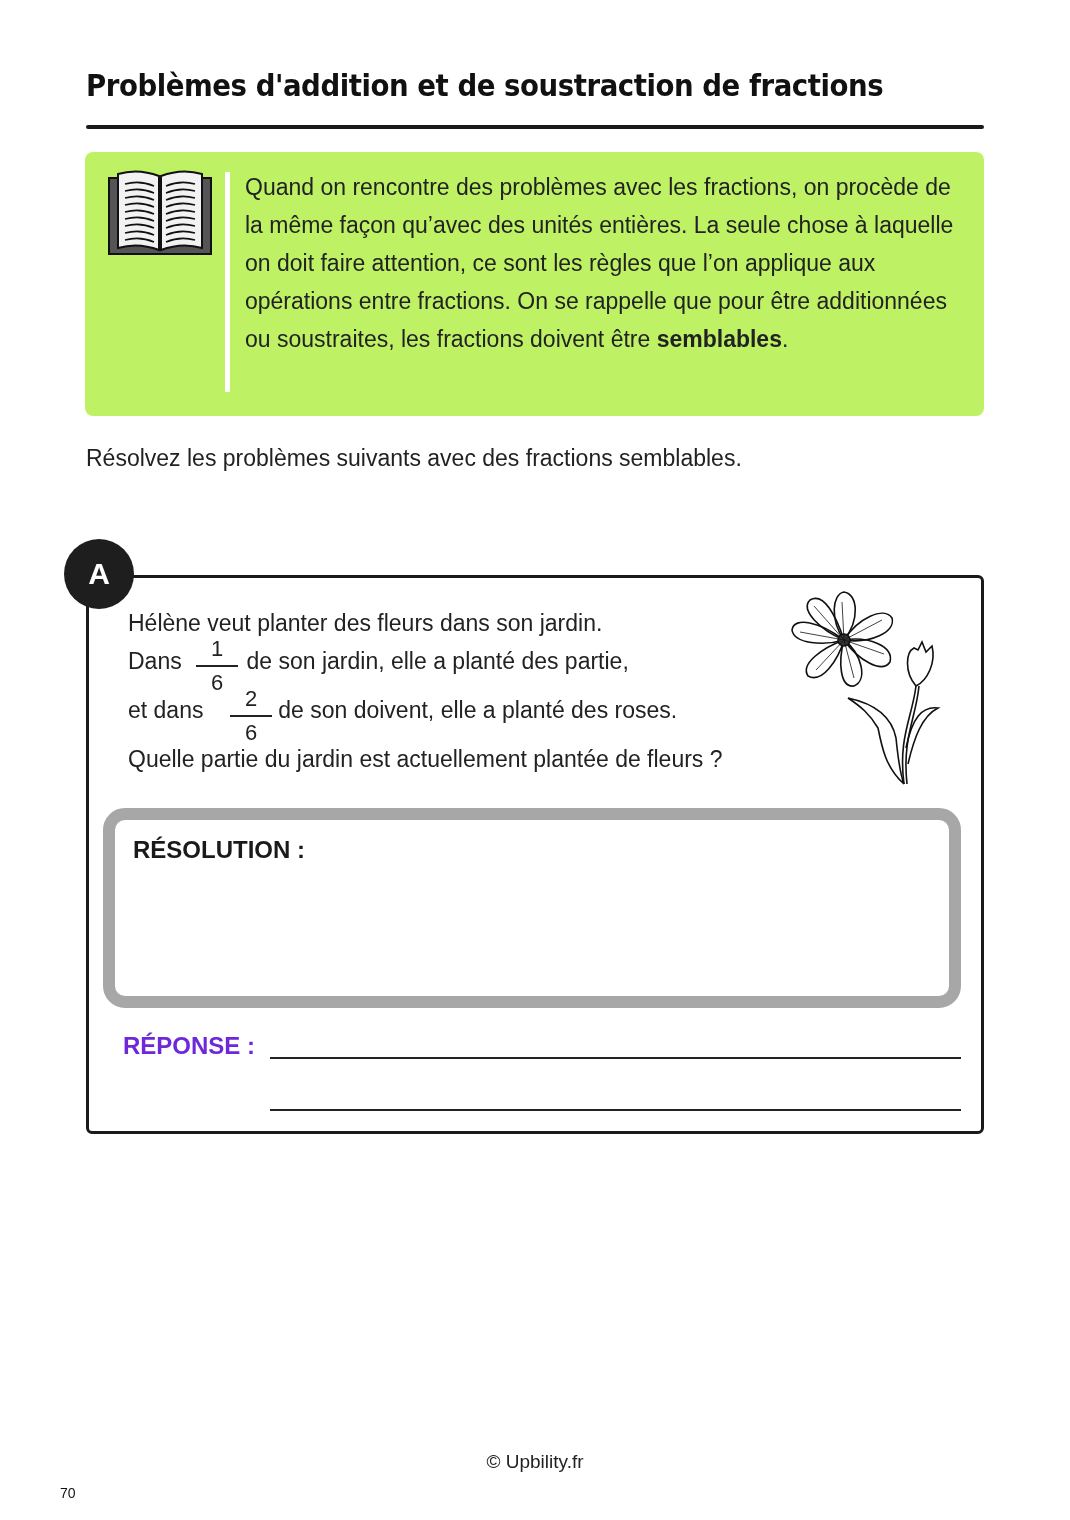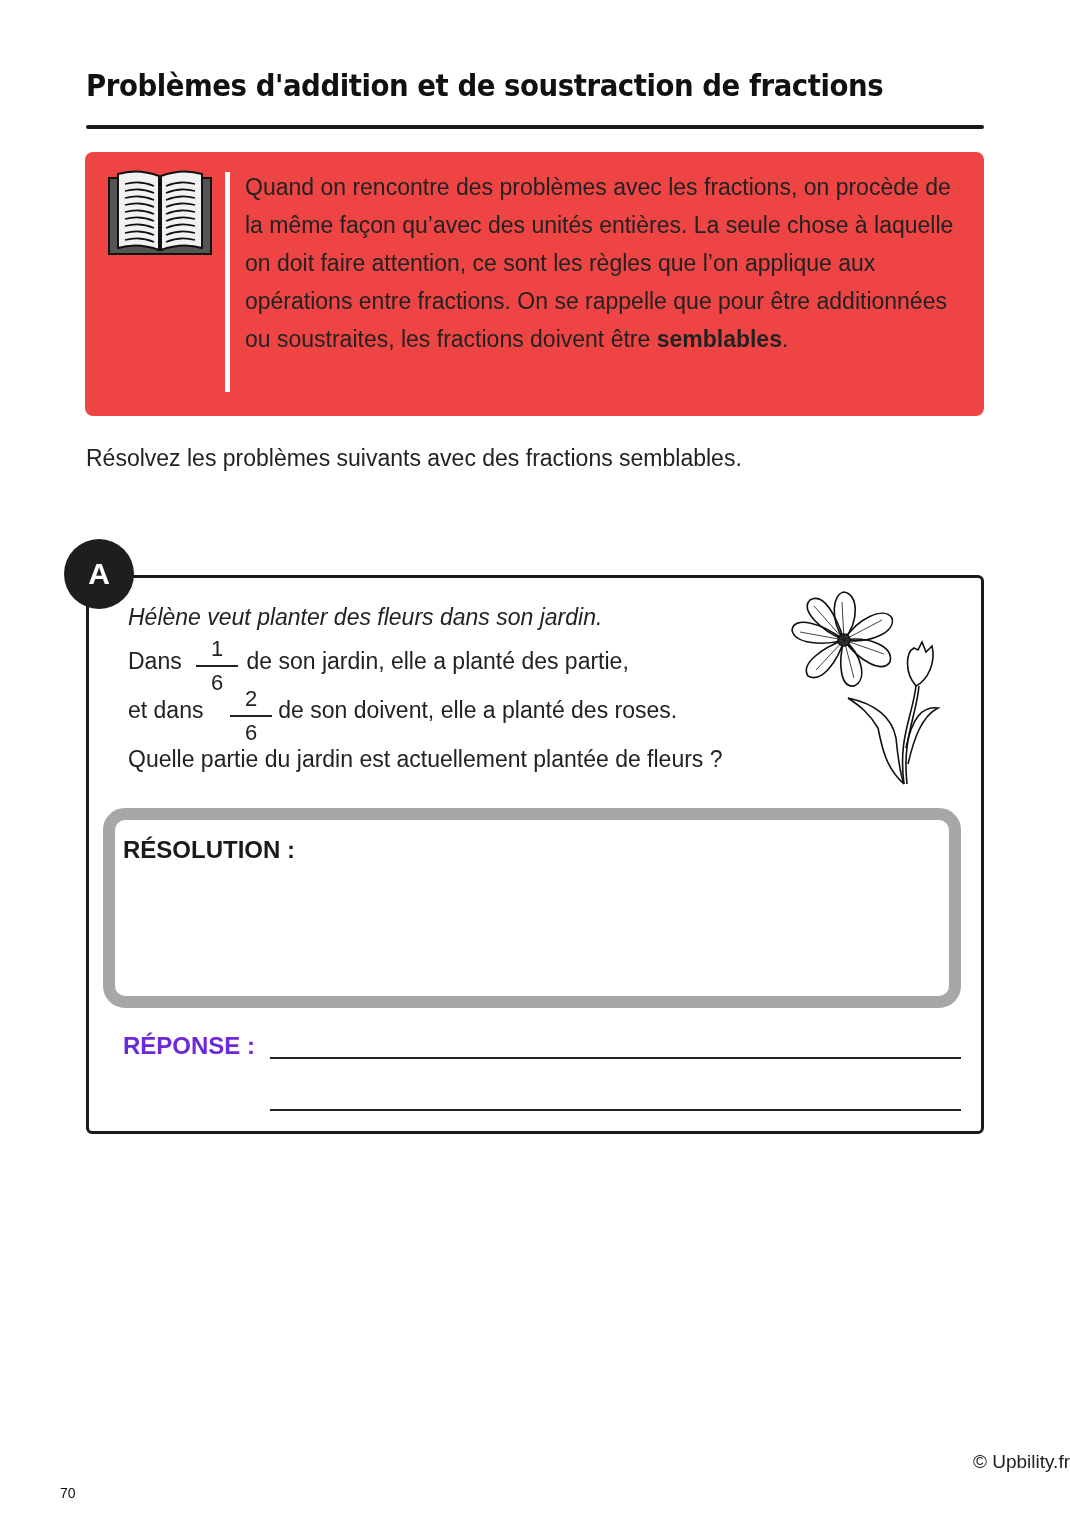"Quand on rencontre des problèmes" .info-box { background: #ef4444 -> #bef264 }
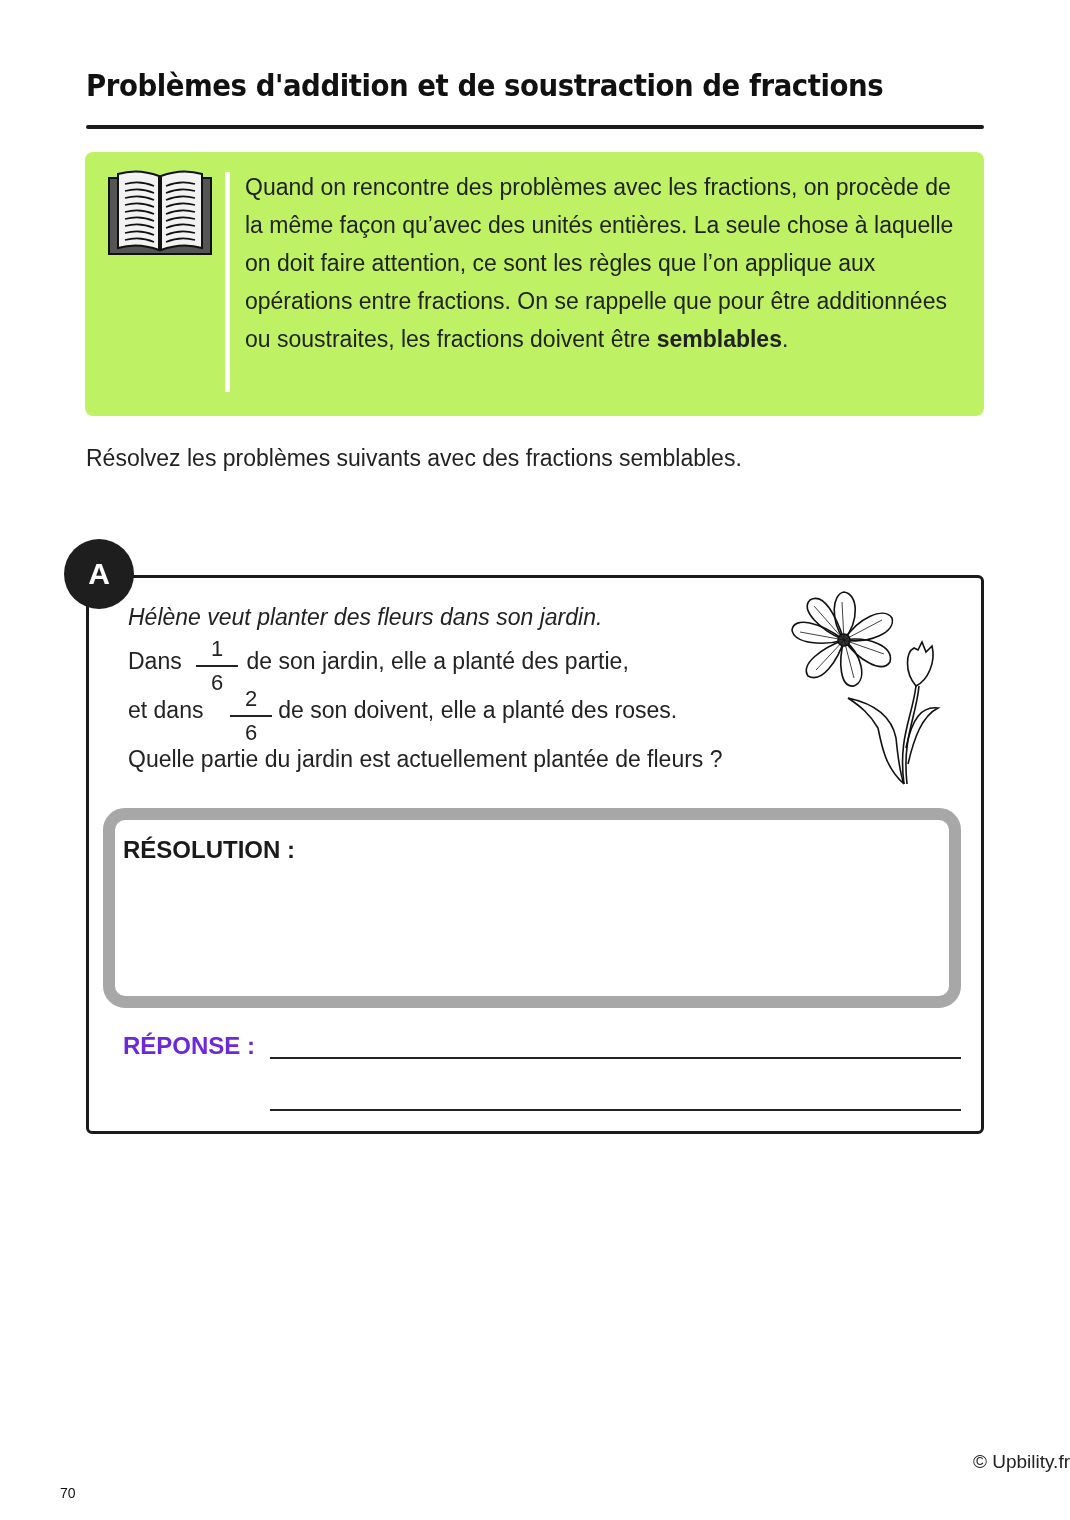"Hélène veut planter des fleurs" div.pline { font-style: italic -> none; top: 6px -> 12px }
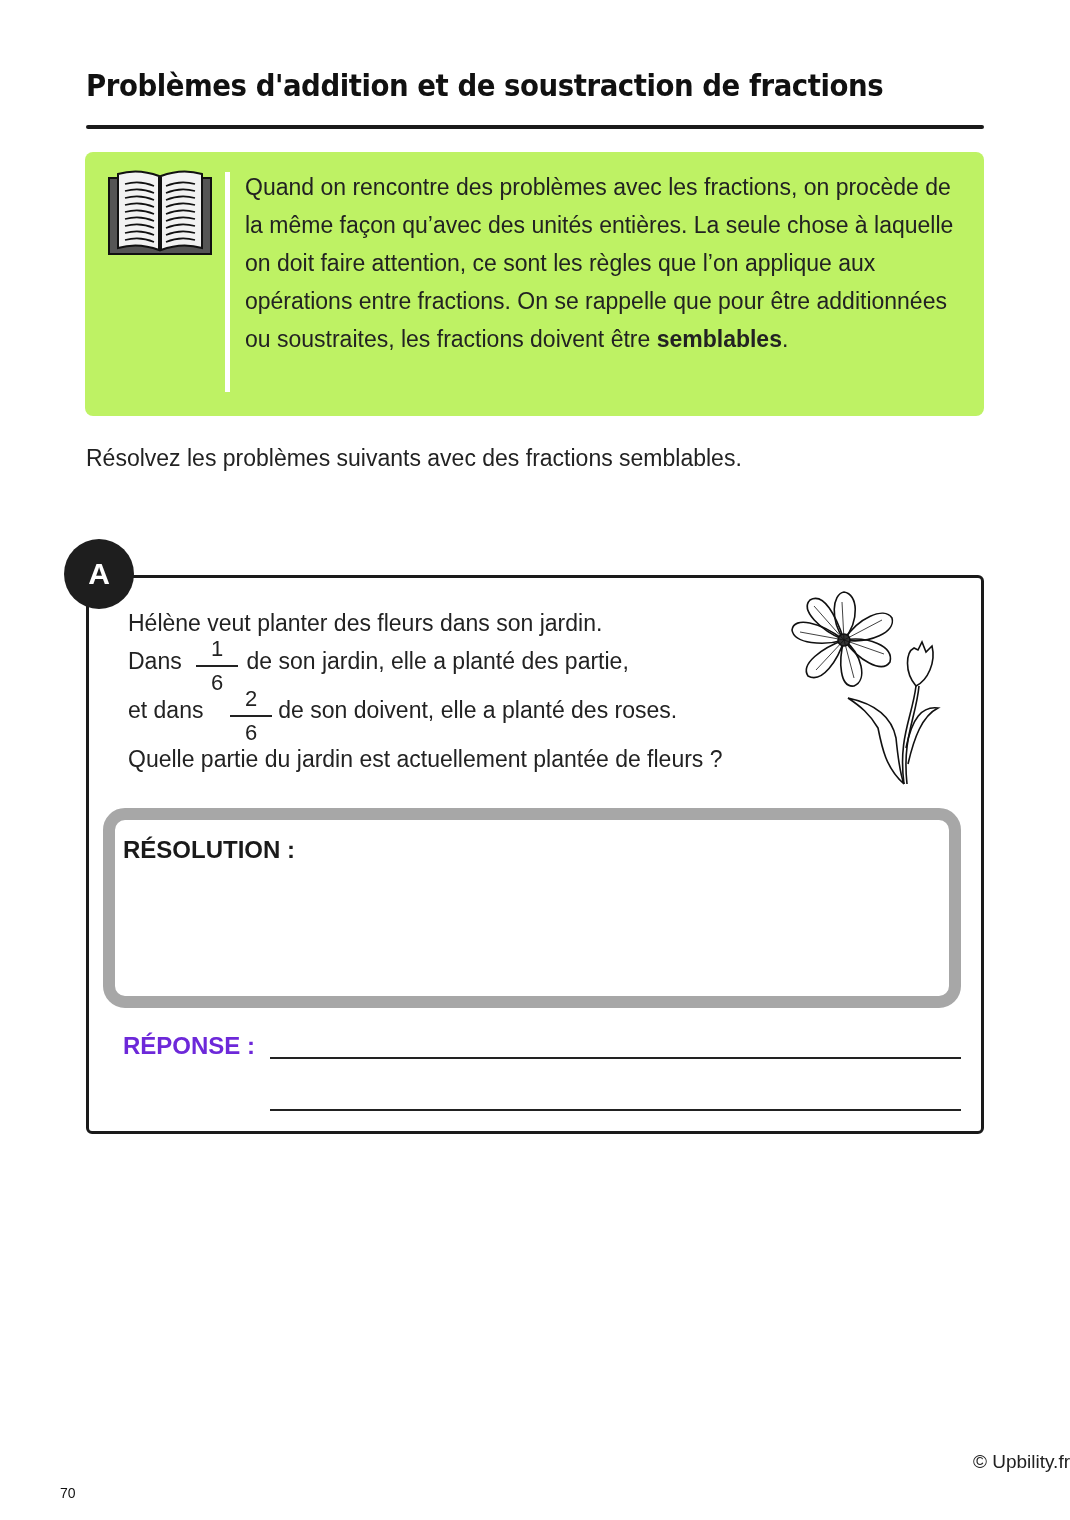"RÉSOLUTION :" .resolution-label { left: 8px -> 18px }
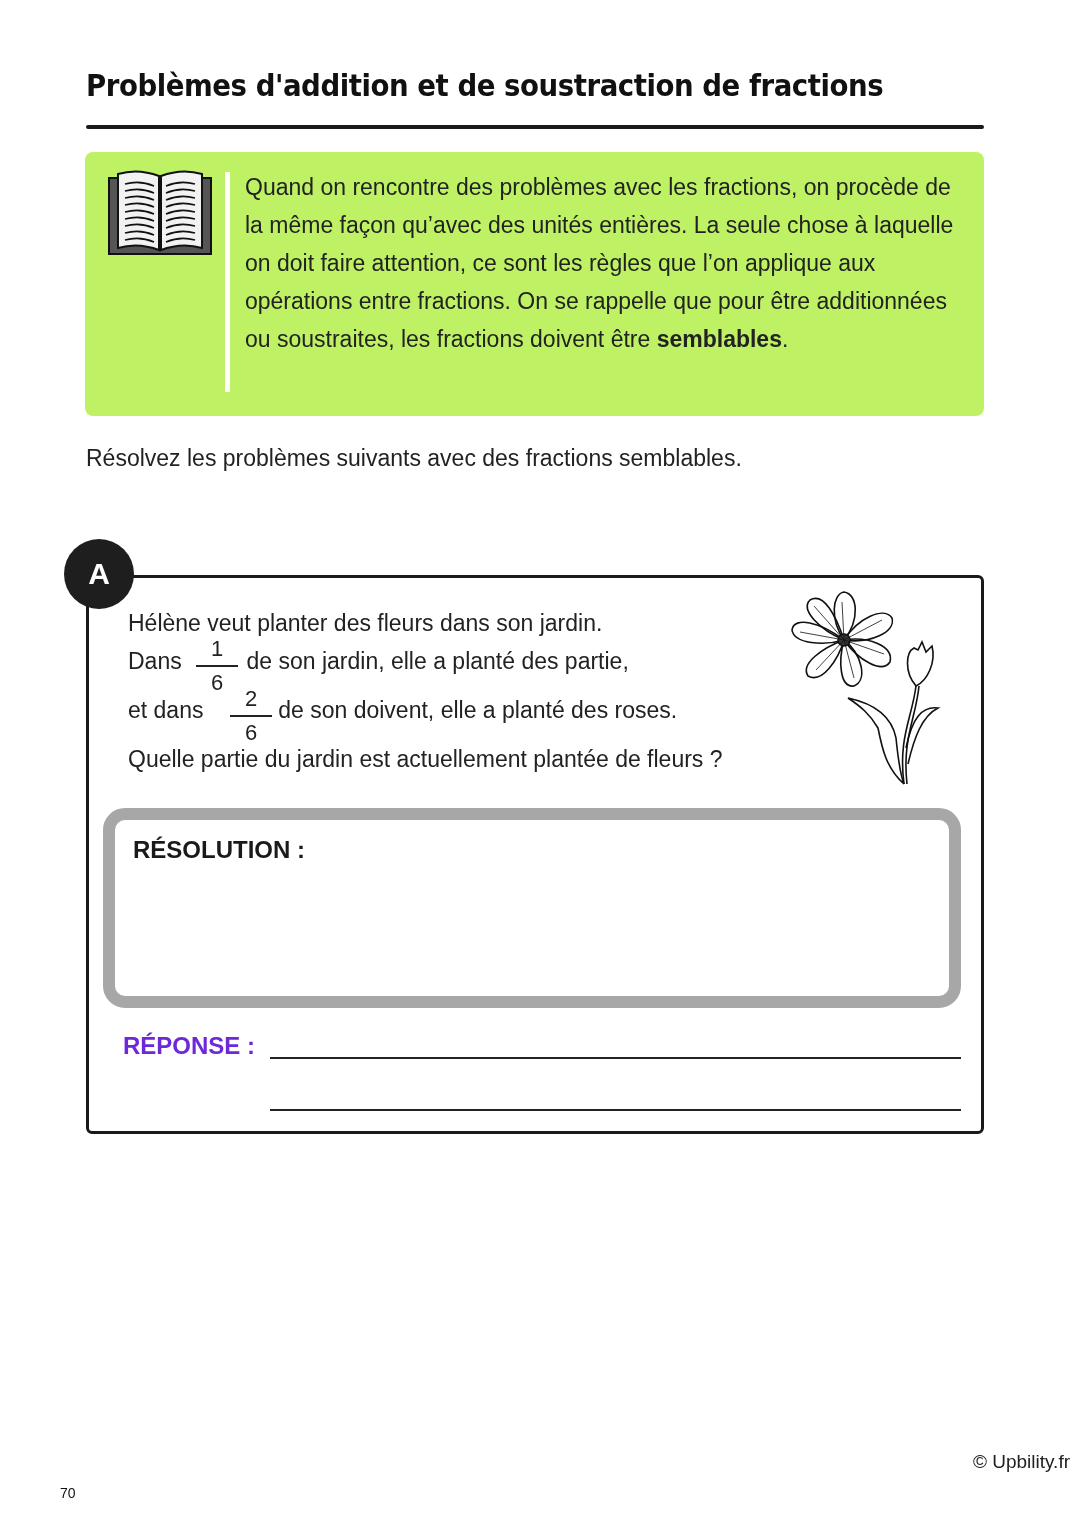"© Upbility.fr" .footer { text-align: right -> center }
